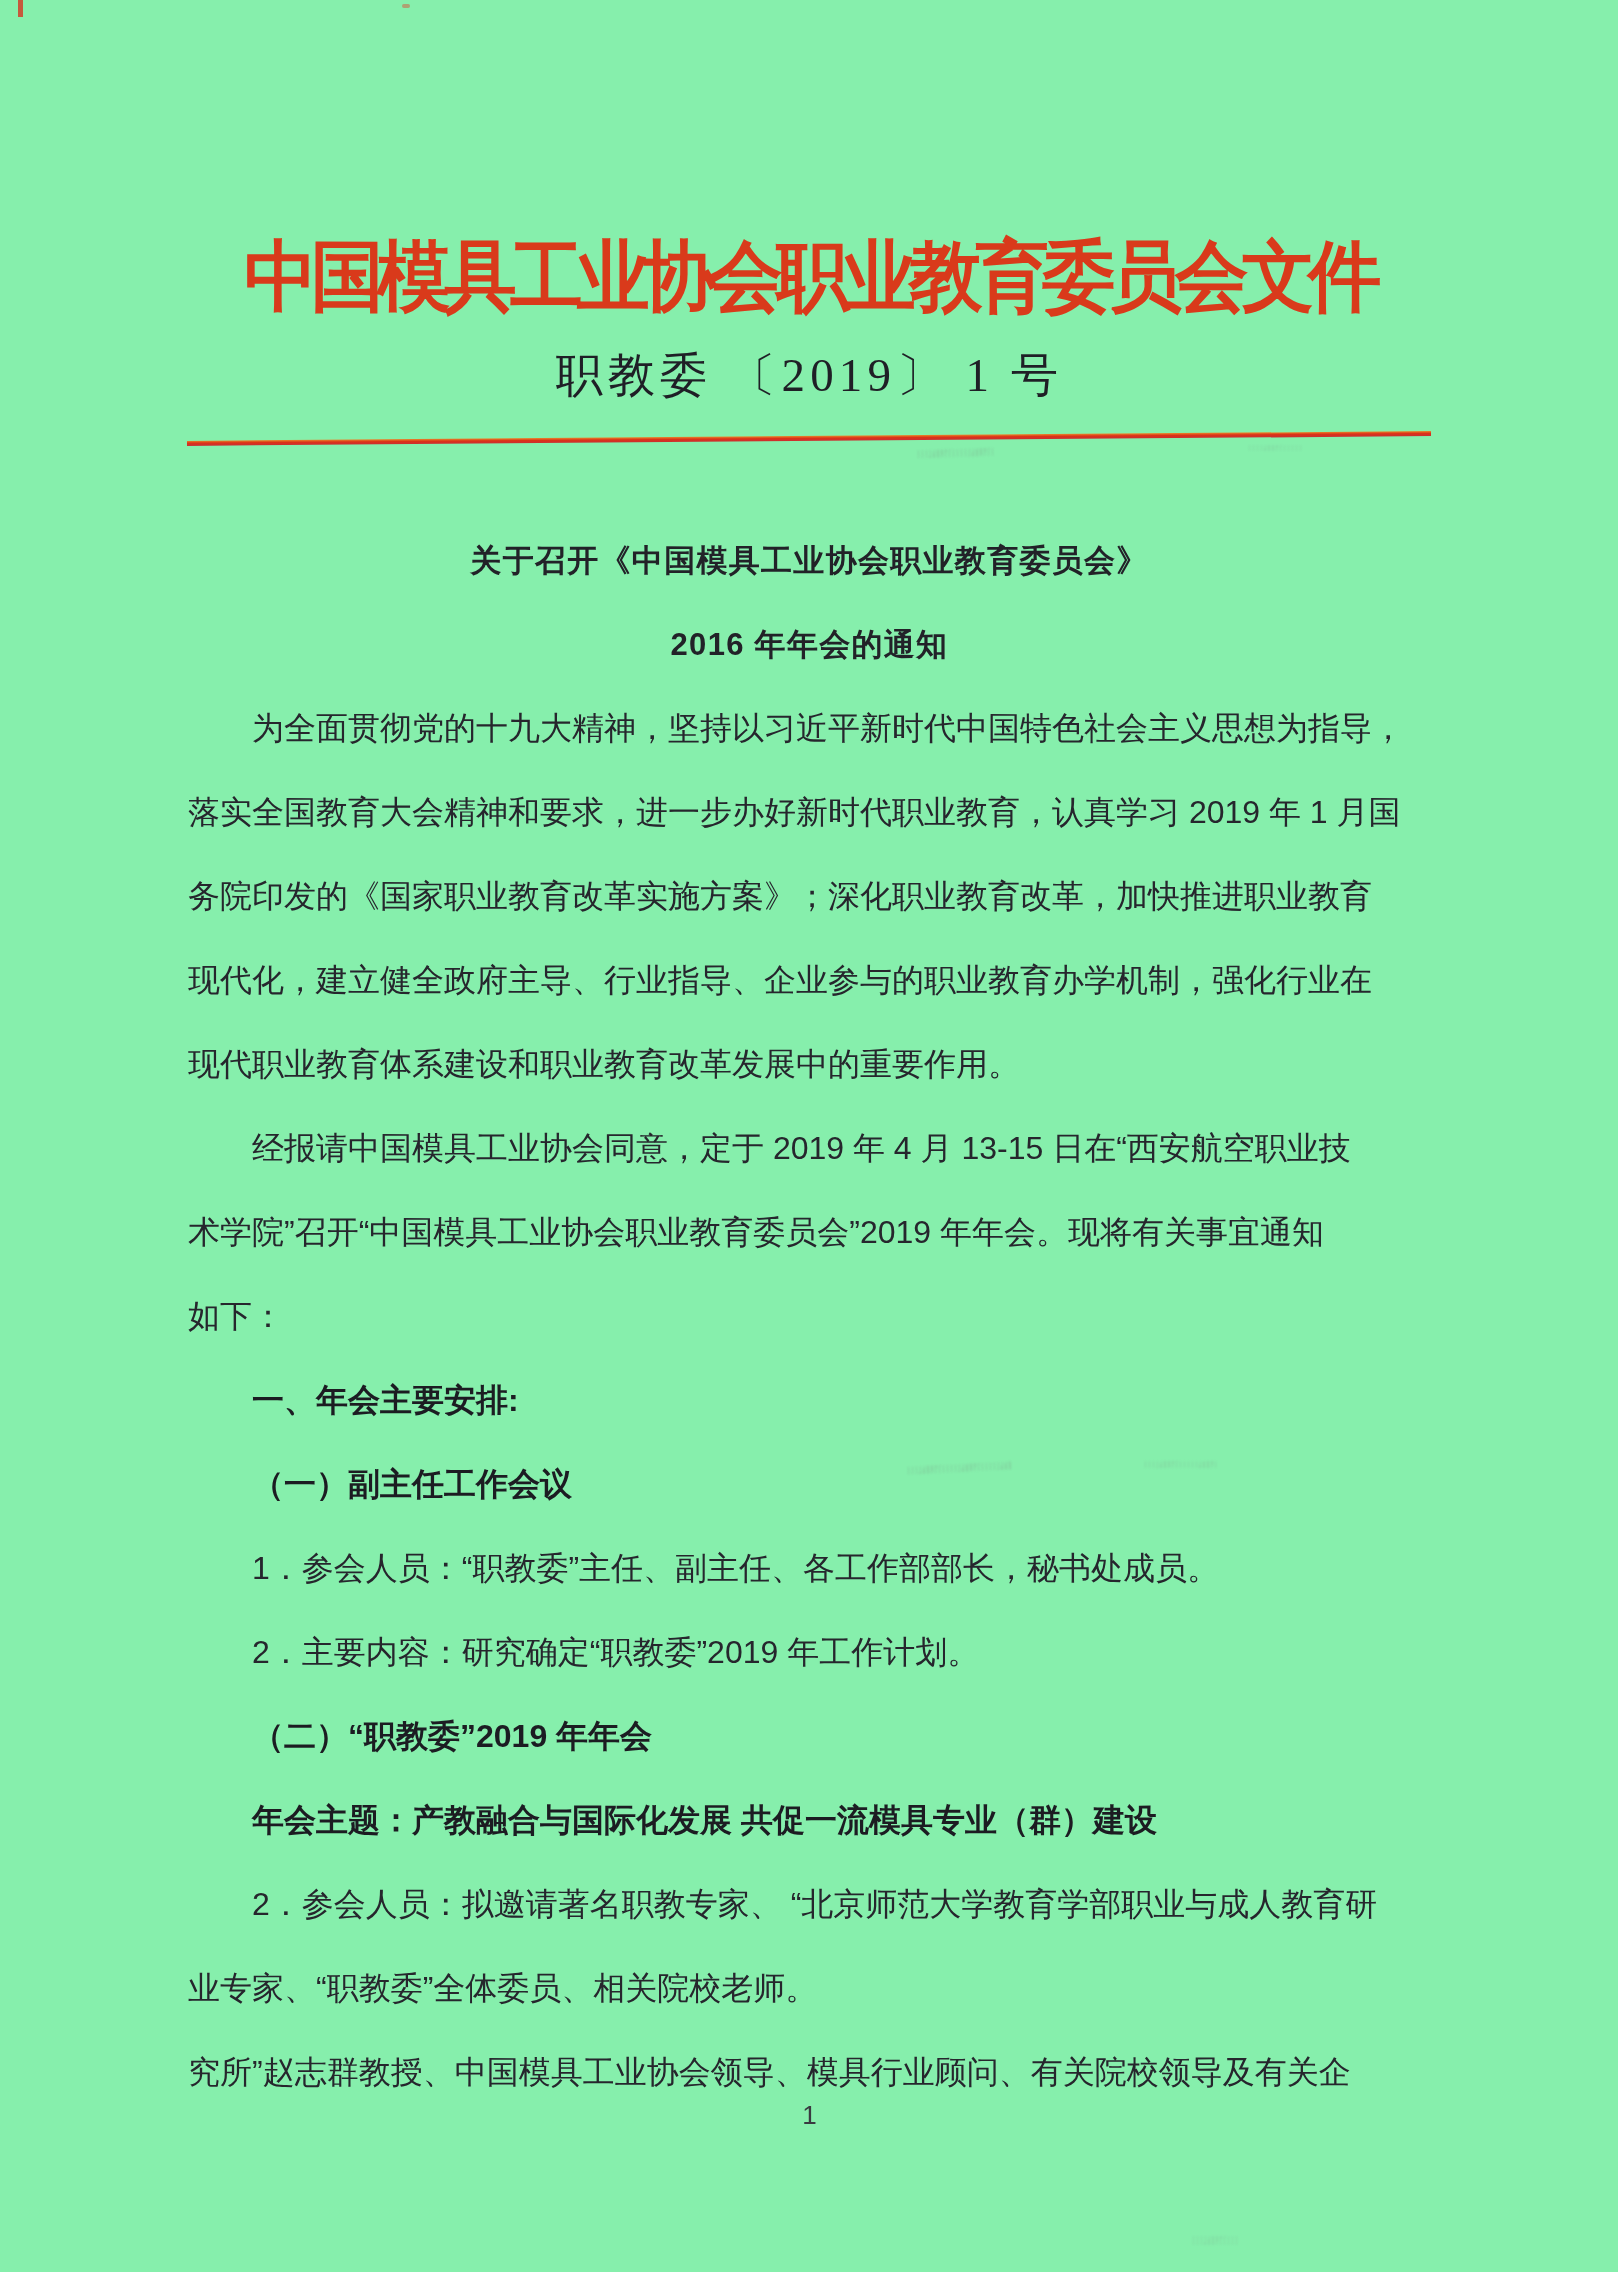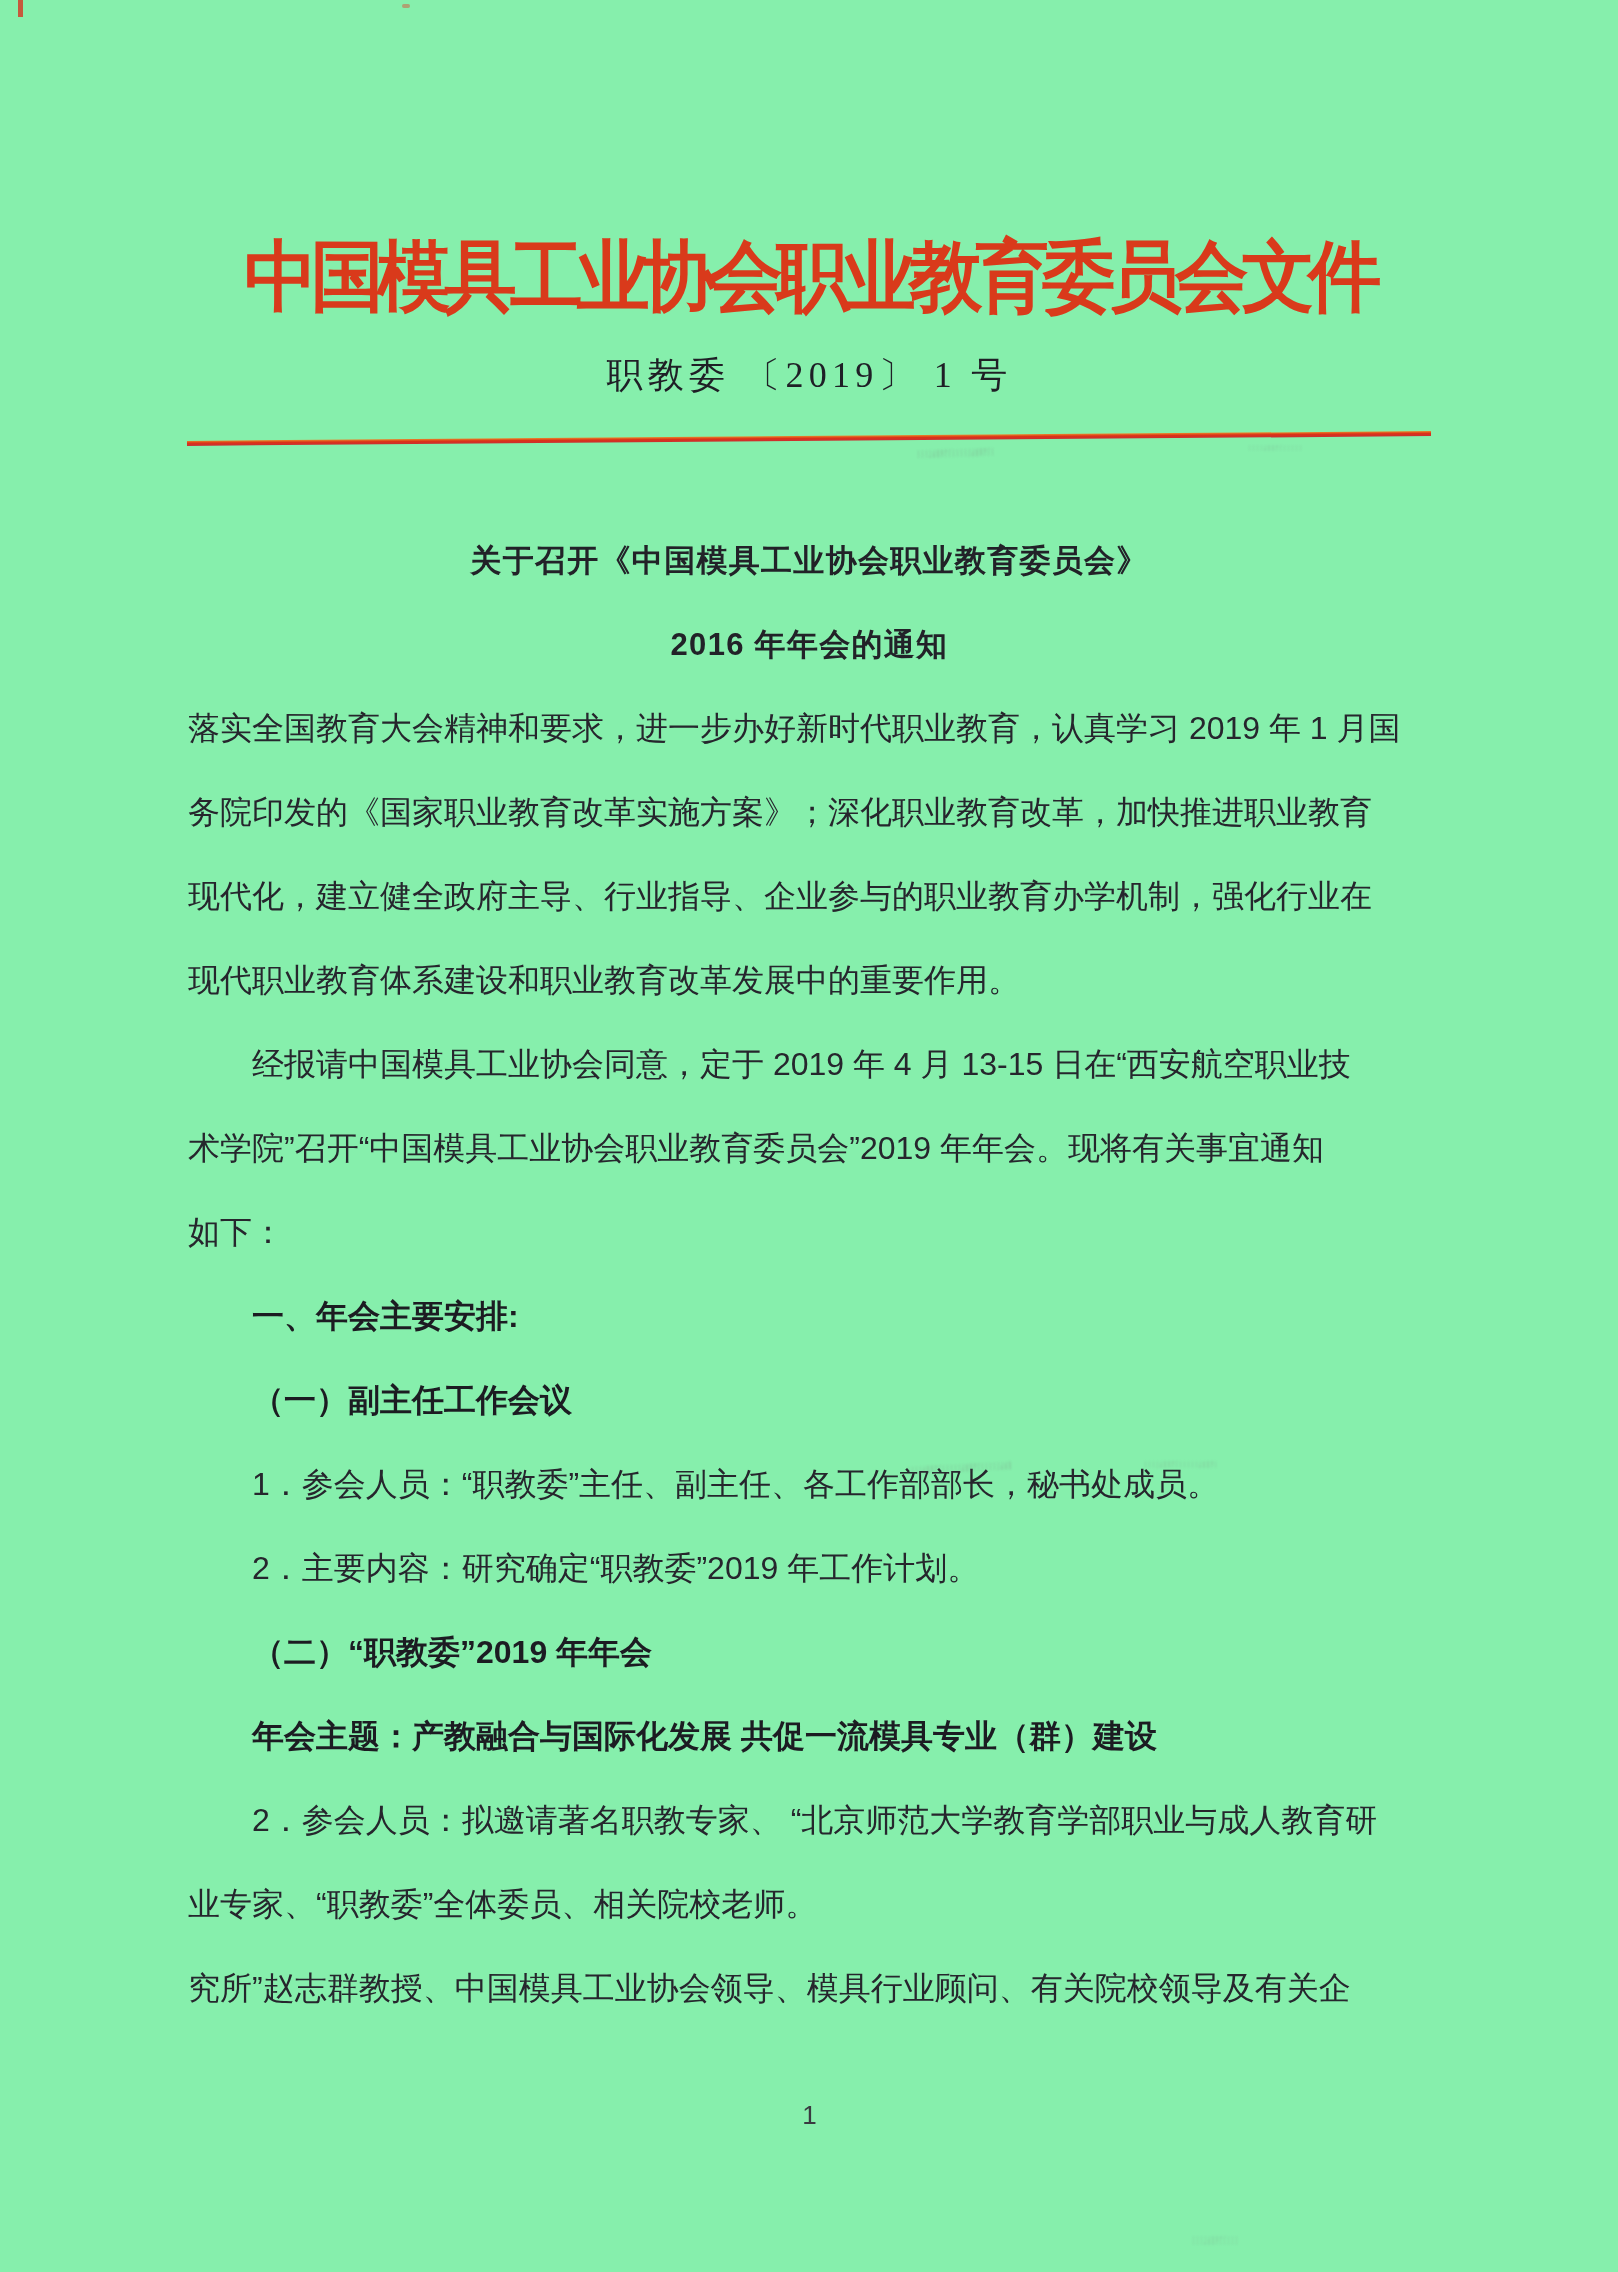"职教委 〔2019〕 1 号" .doc-number { font-size: 36px -> 47px }
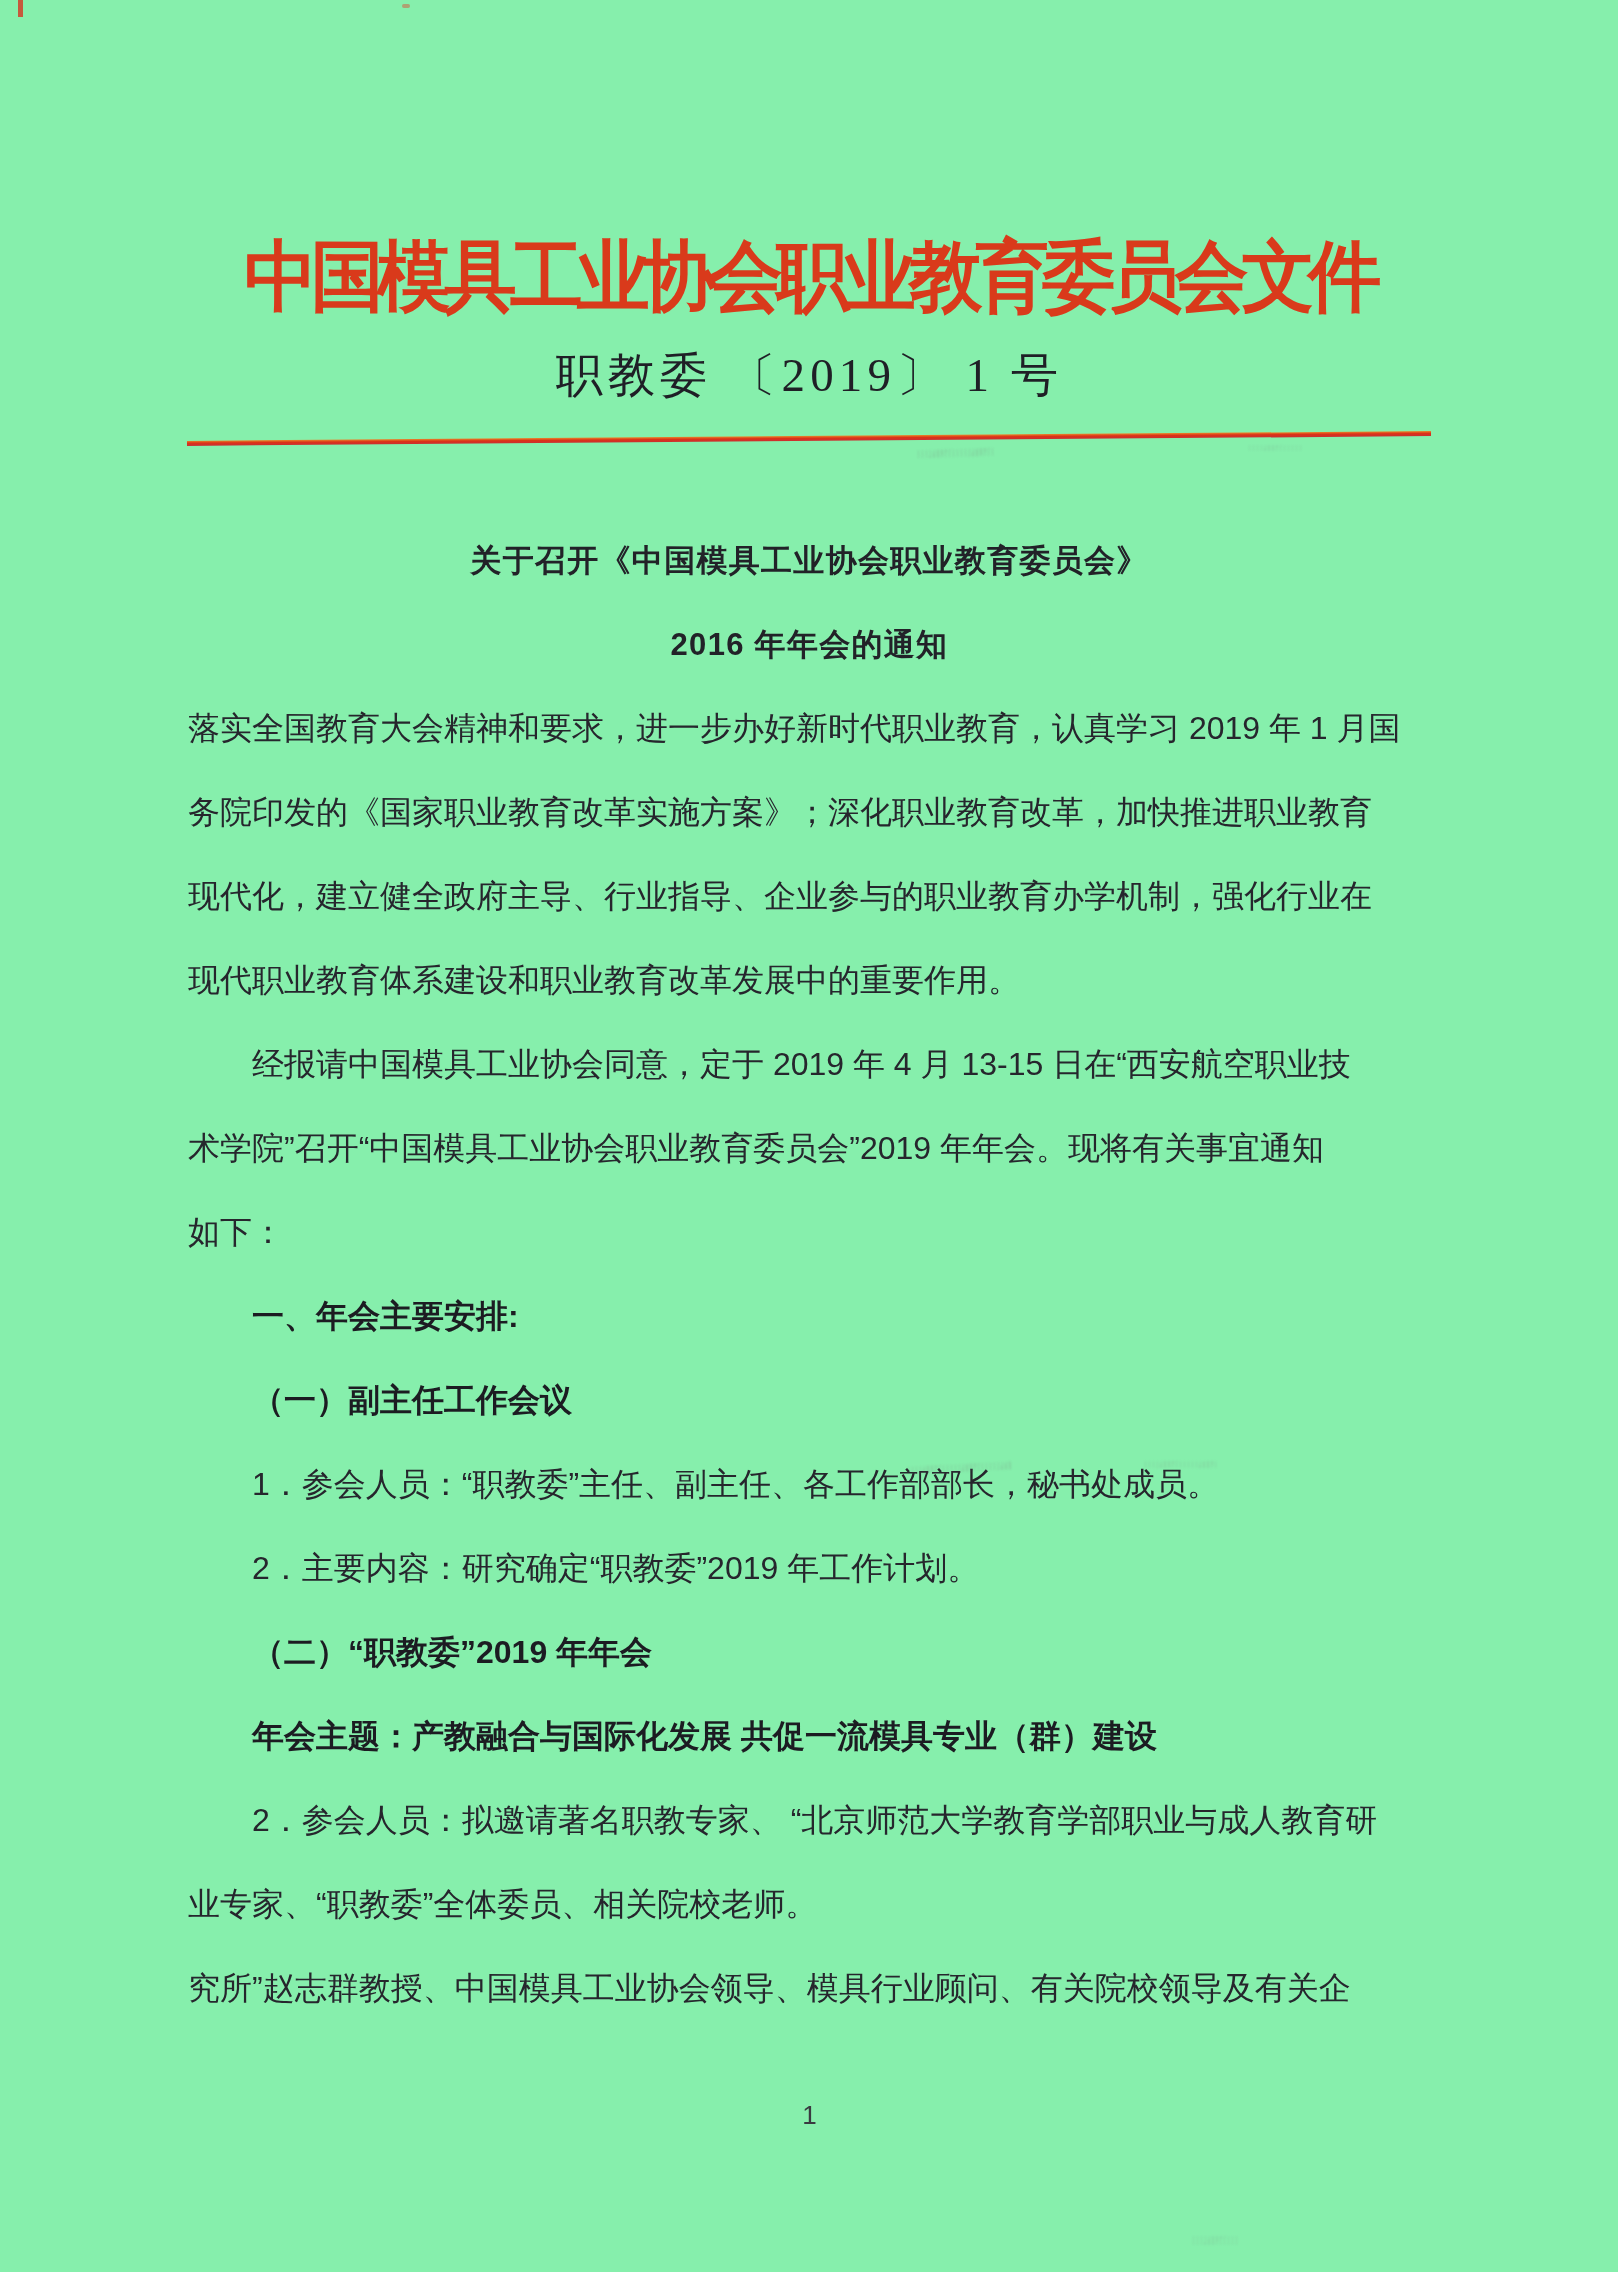"为全面贯彻党的十九大精神，坚持以习近平新时代中国特色社会主义思想为指导，" div.line { html: none -> <div>为全面贯彻党的十九大精神，坚持以习近平新时代中国特色社会主义思想为指导，</div> }
